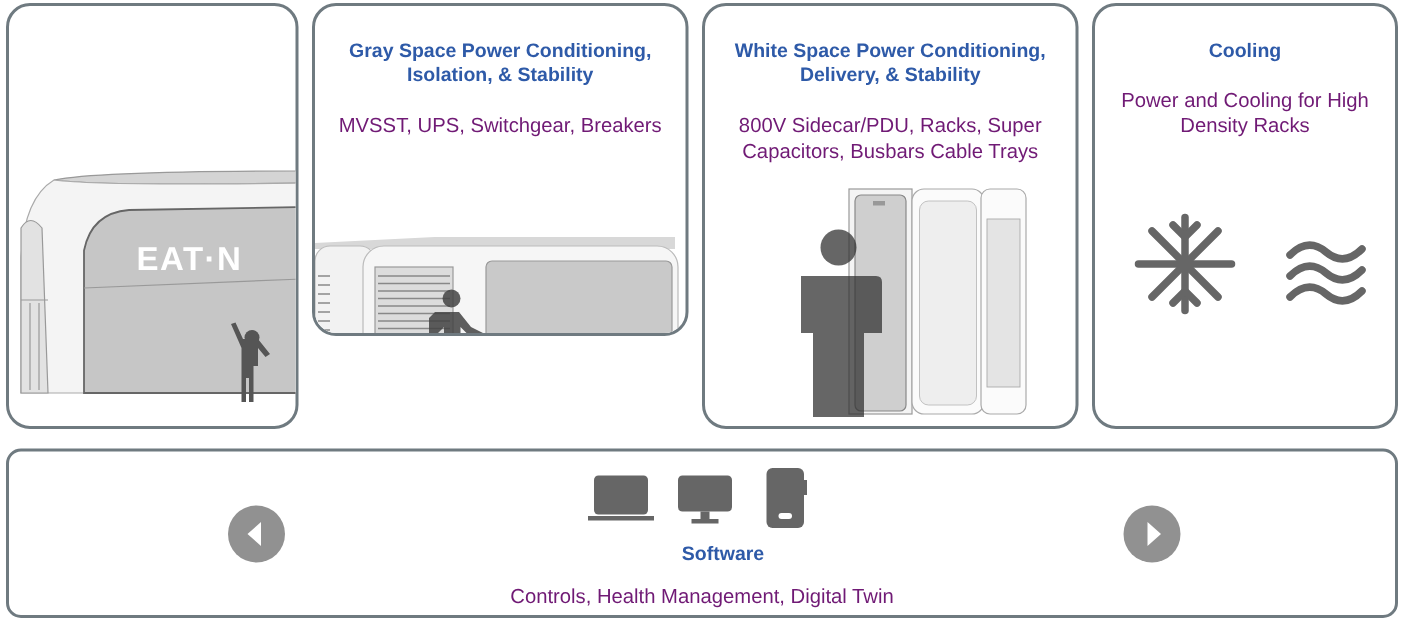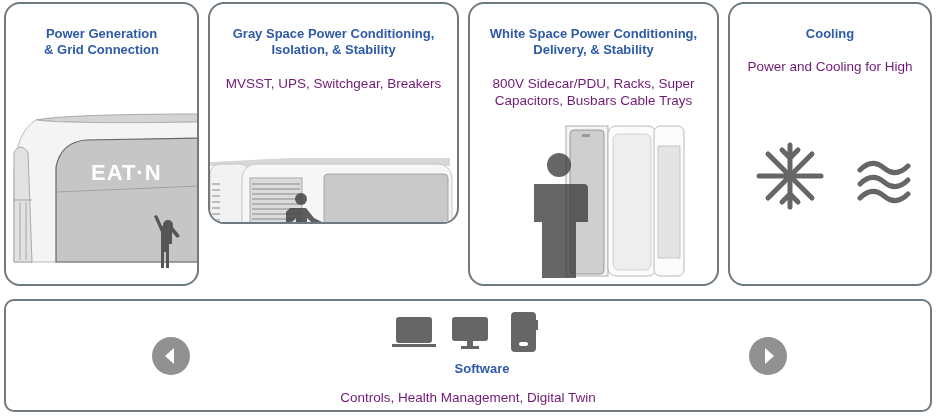"Power Generation" div.title { html: <div> <div>Power Generation</div> <div>&amp; Grid Connection</div> </div> -> none }
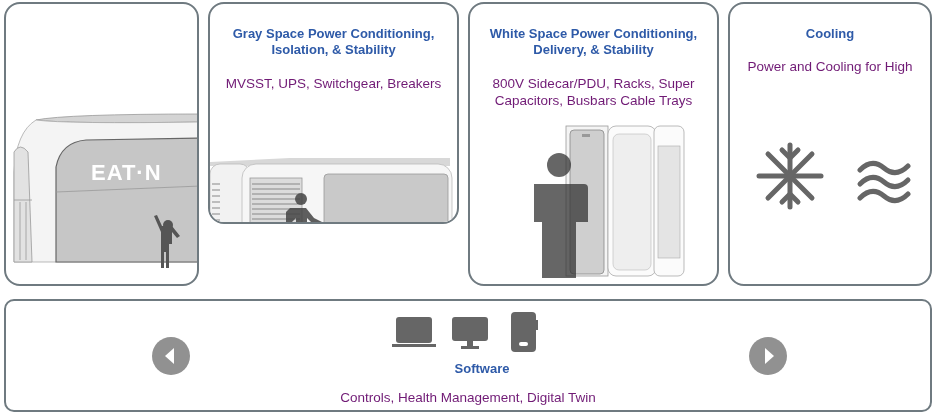"Density Racks" div { html: none -> <div>Density Racks</div> }
